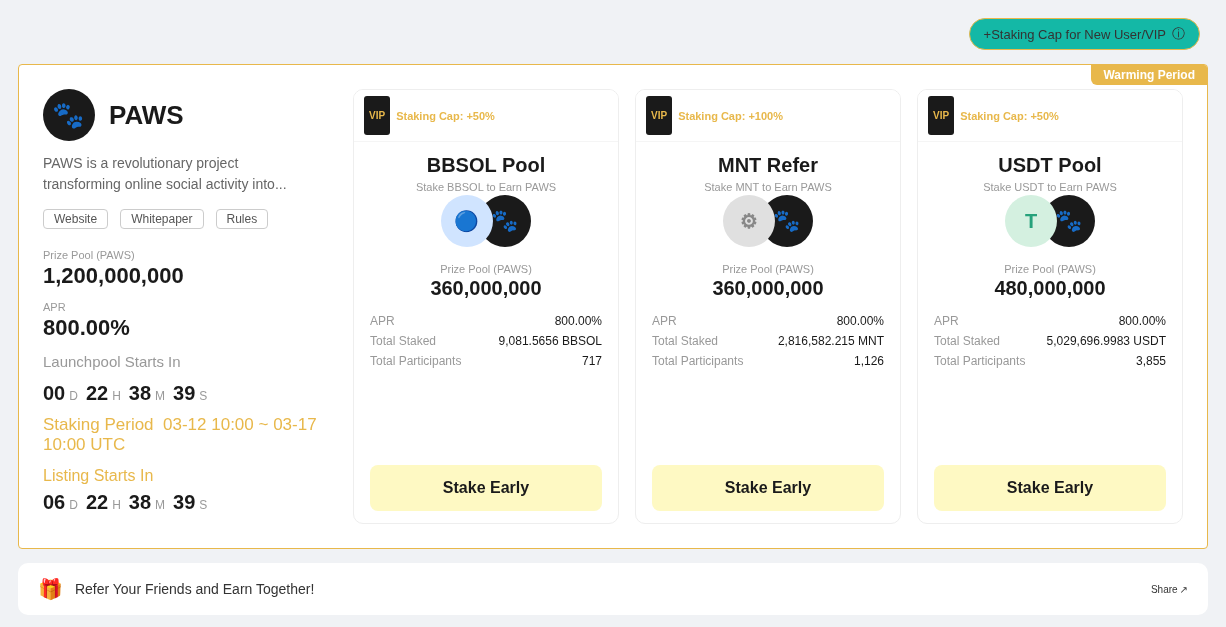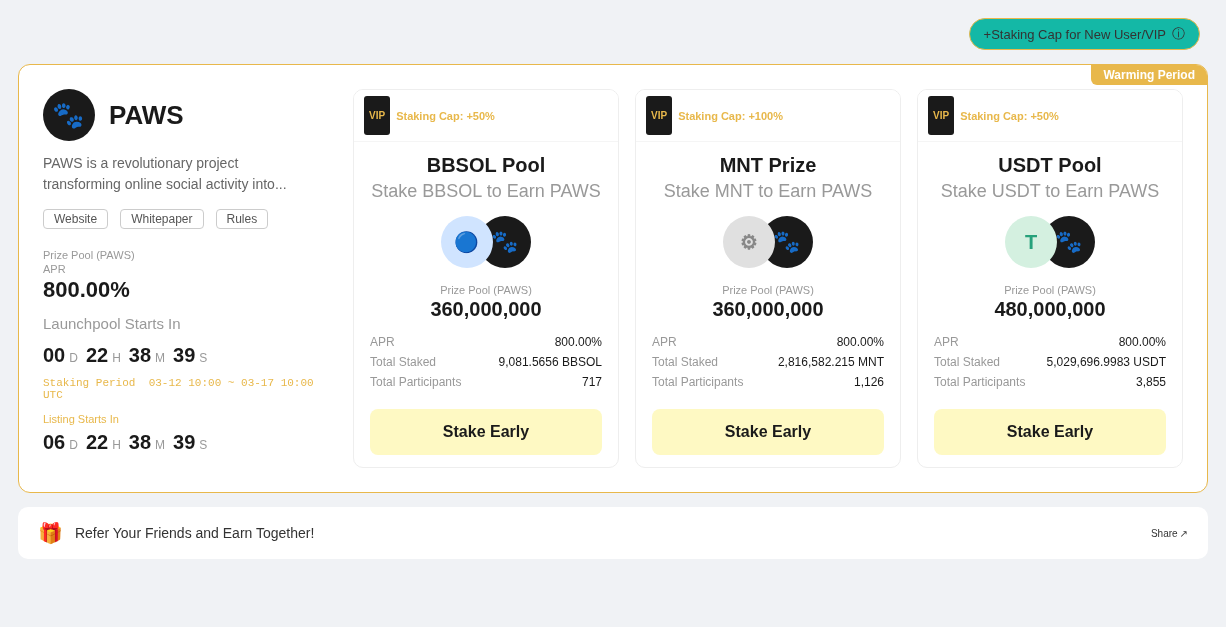"Warming Period" .main-card { border-radius: 12px -> 4px }
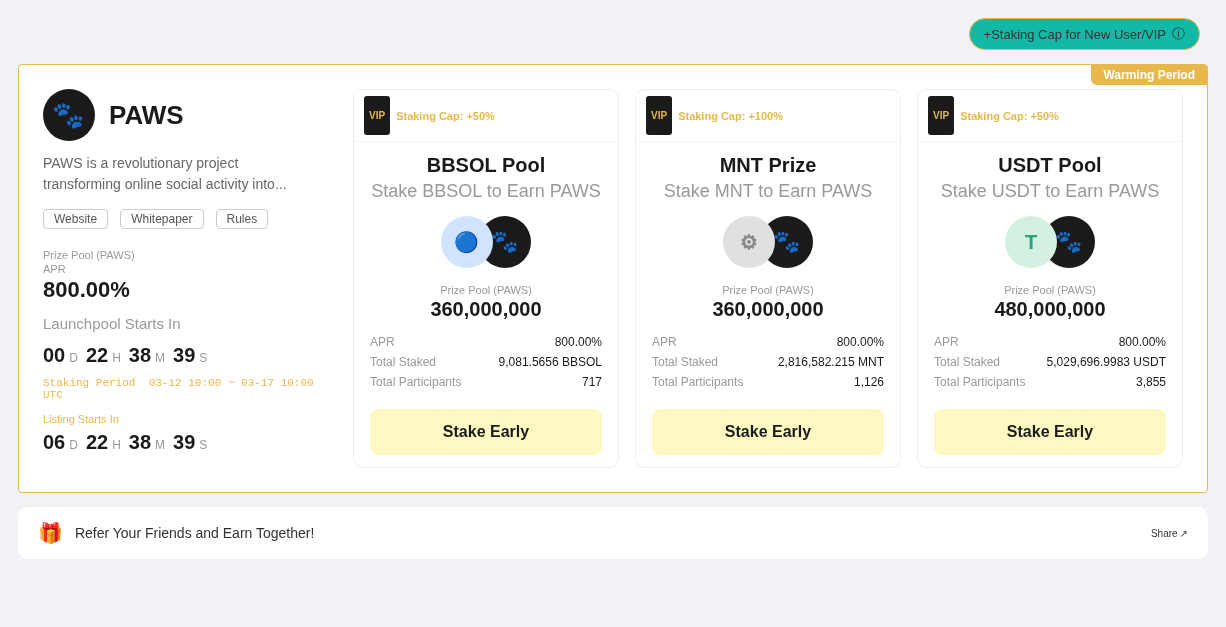"MNT Prize" div.pool-title { text: Prize -> Refer }
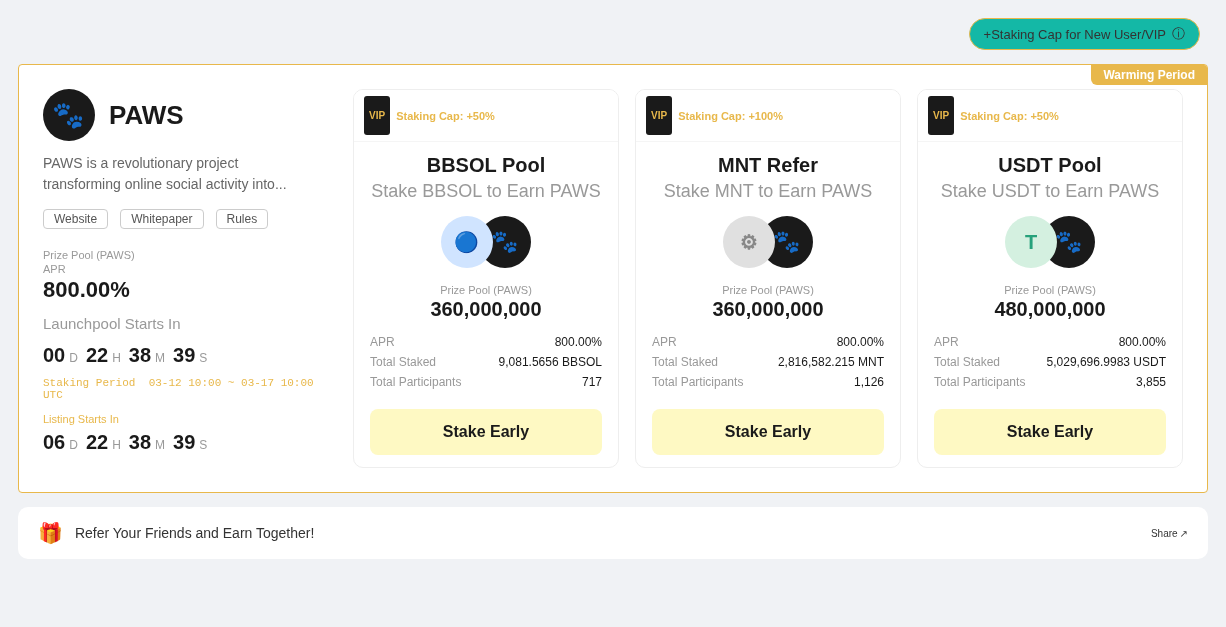"Stake BBSOL to Earn PAWS" .pool-subtitle { font-size: 18px -> 11px; margin-bottom: 14px -> 2px }
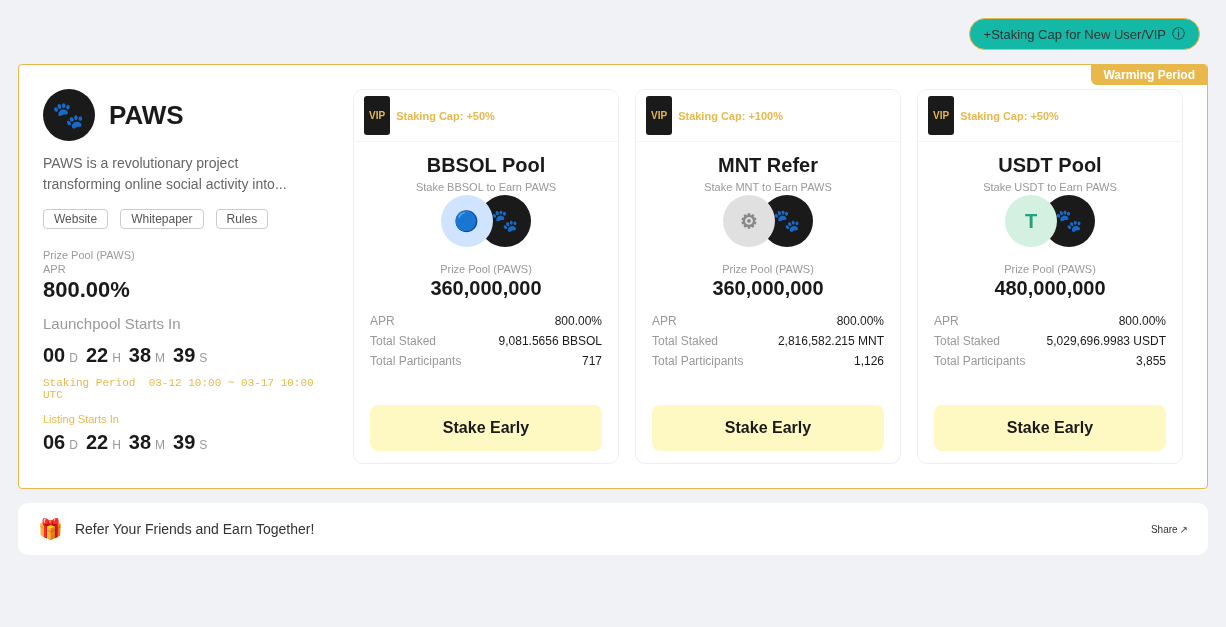"1,200,000,000" div.stat-value { html: none -> <div>1,200,000,000</div> }
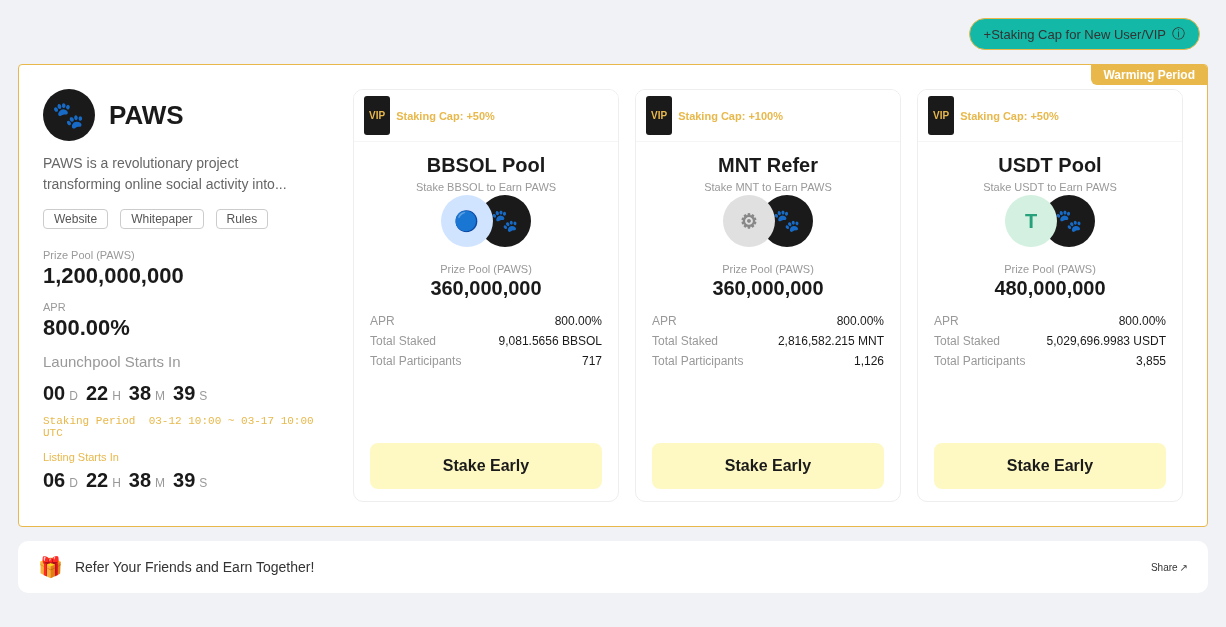"Staking Period 03-12 10:00 ~" .staking-period { font-family: Liberation Mono, monospace -> none; font-size: 11px -> 17px }
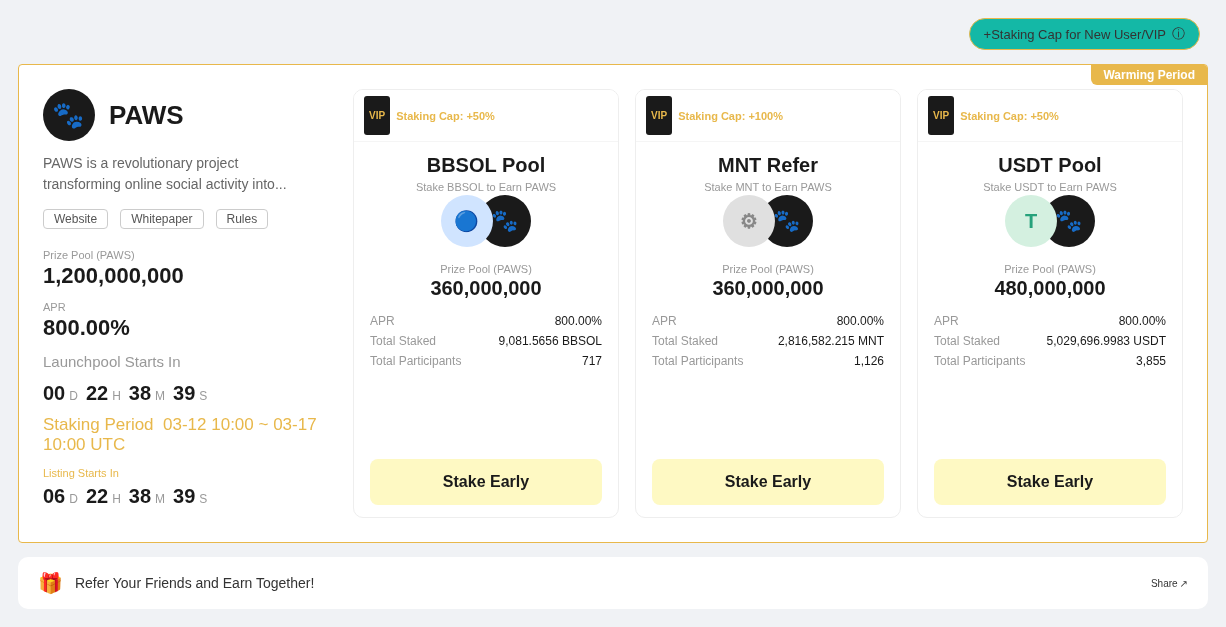"Listing Starts In" .listing-label { font-size: 11px -> 16px }
